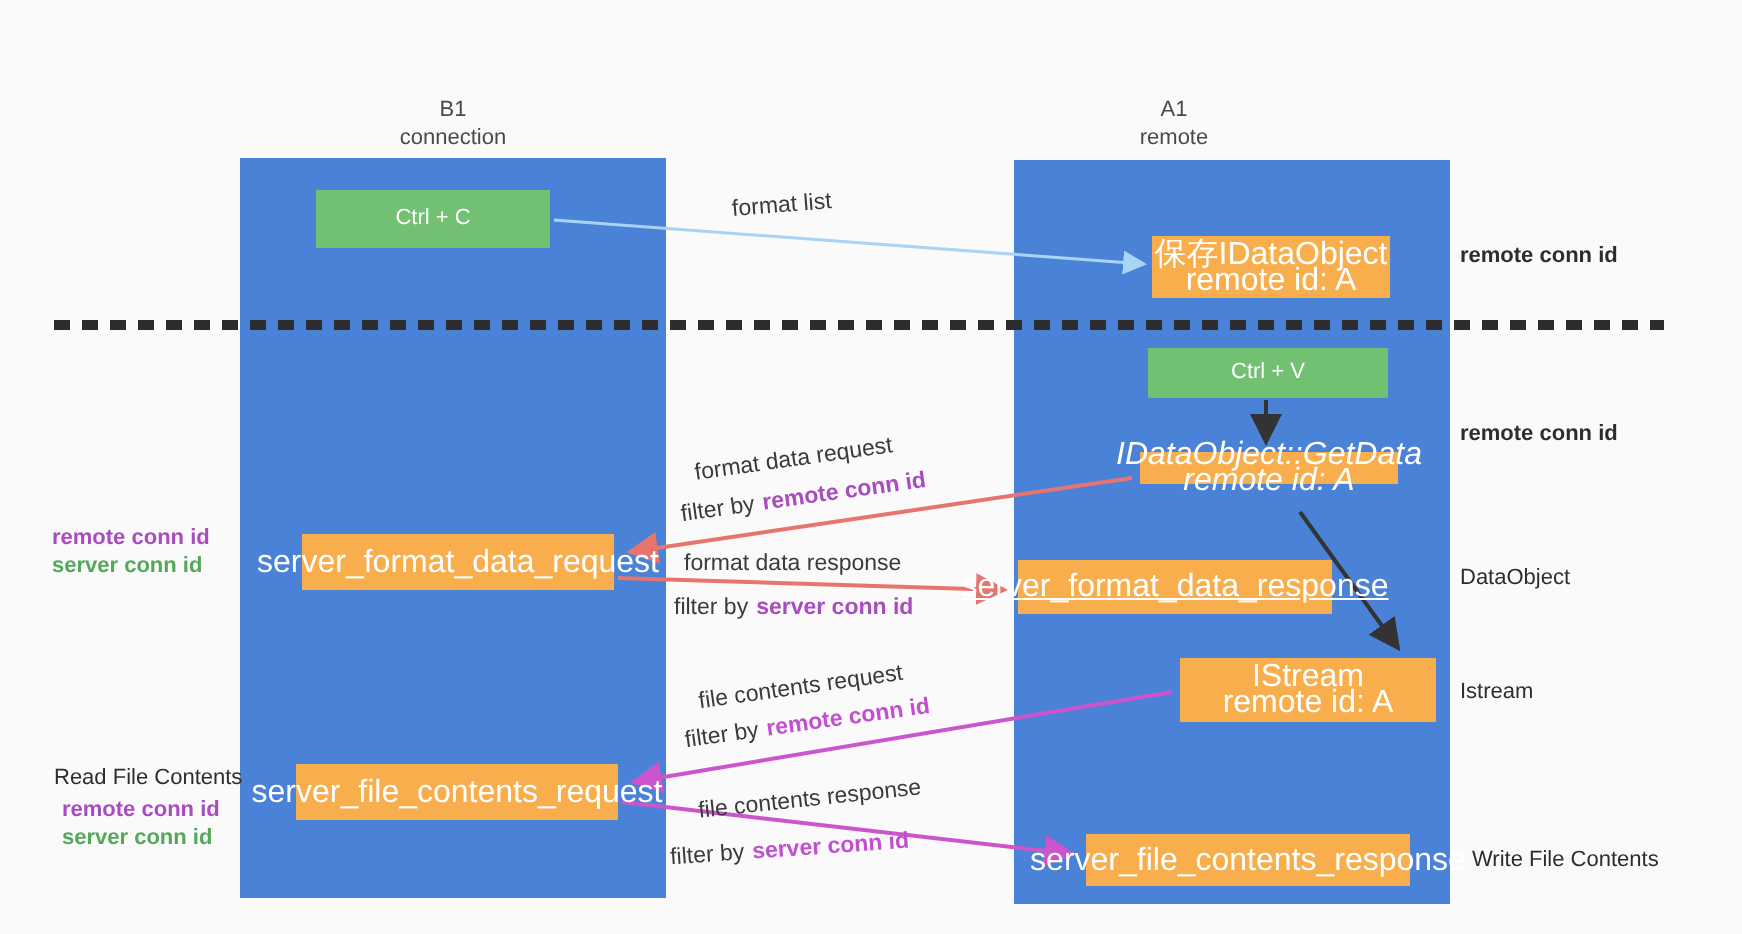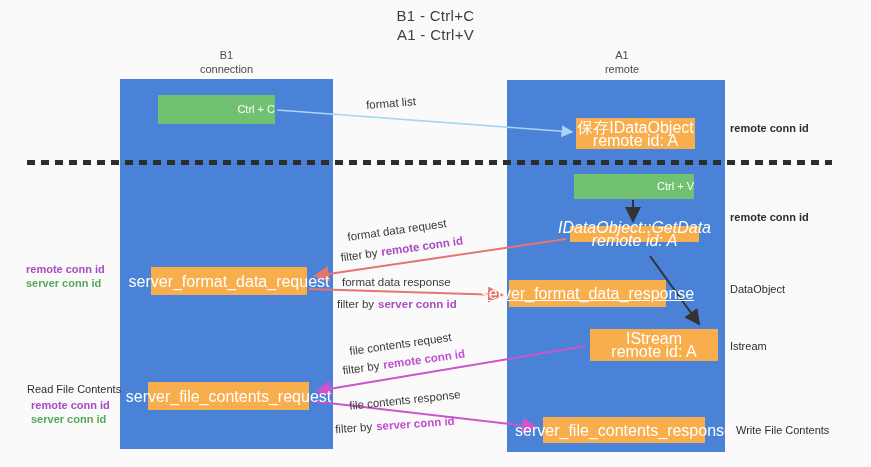"B1 - Ctrl+C" div.title { html: <div> <div>B1 - Ctrl+C</div> <div>A1 - Ctrl+V</div> </div> -> none }
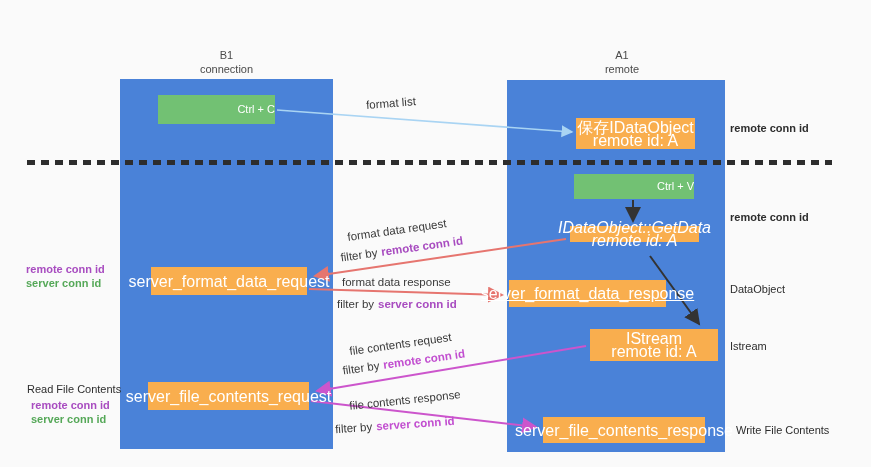"A1" .lh-right { left: 513px -> 478px }
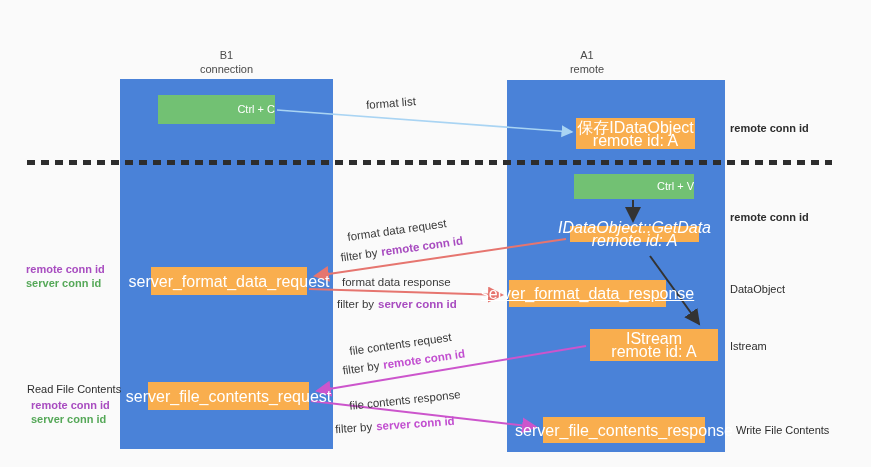"Ctrl + C" .green { align-items: flex-end -> none }
